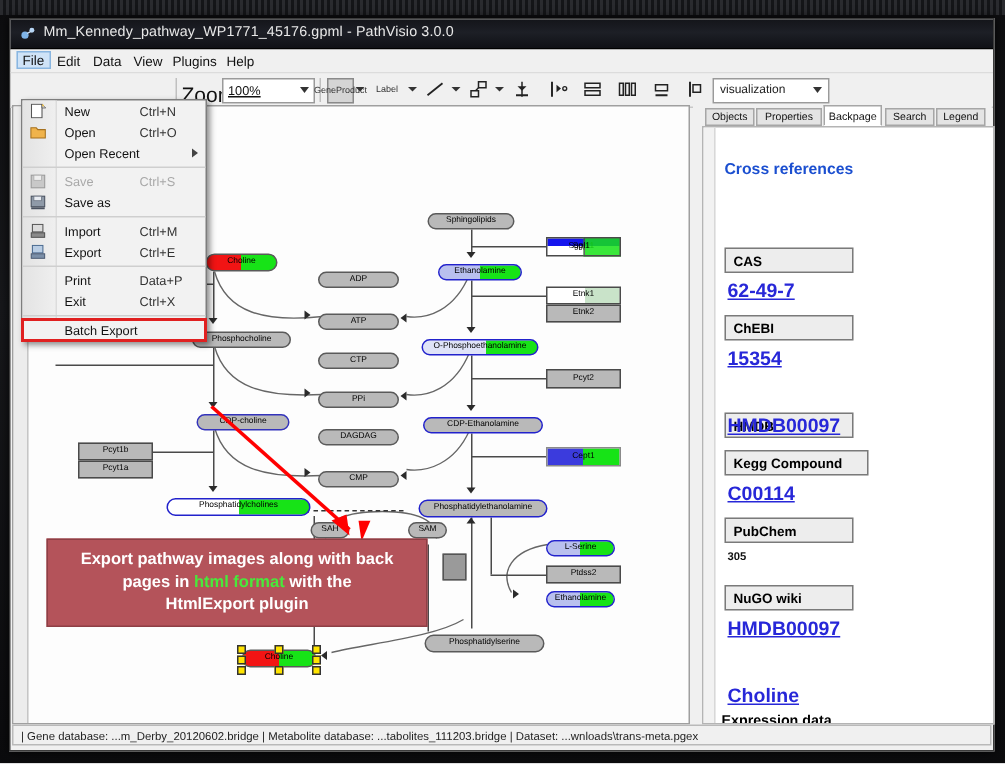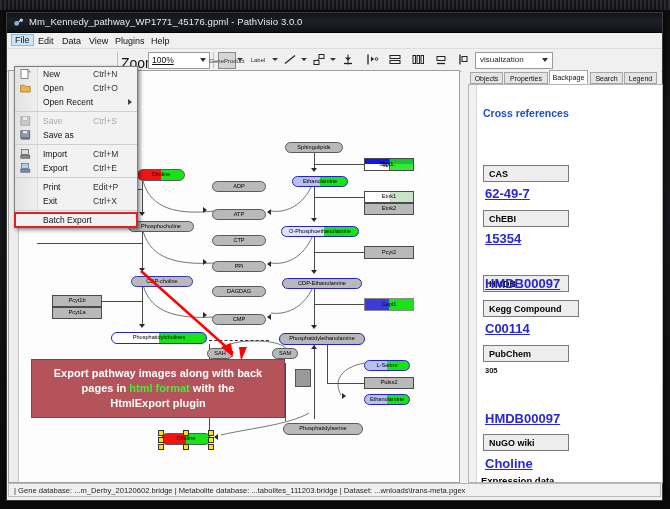"Edit+P" span.macc { text: Edit+P -> Data+P }
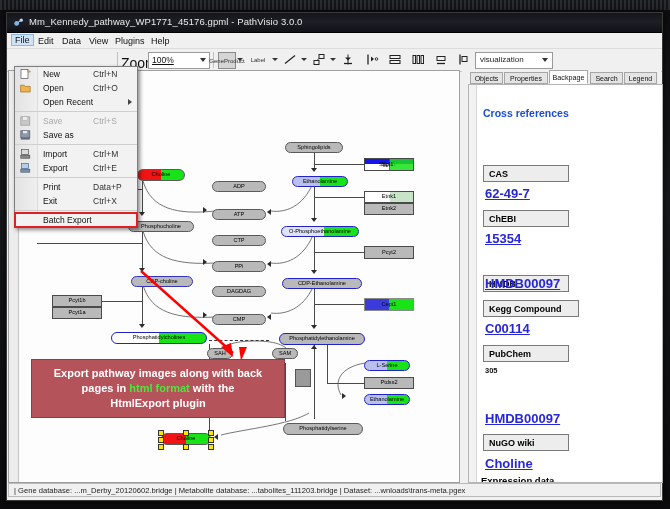"NuGO wiki" div.xbox { margin-top: 44px -> none }
